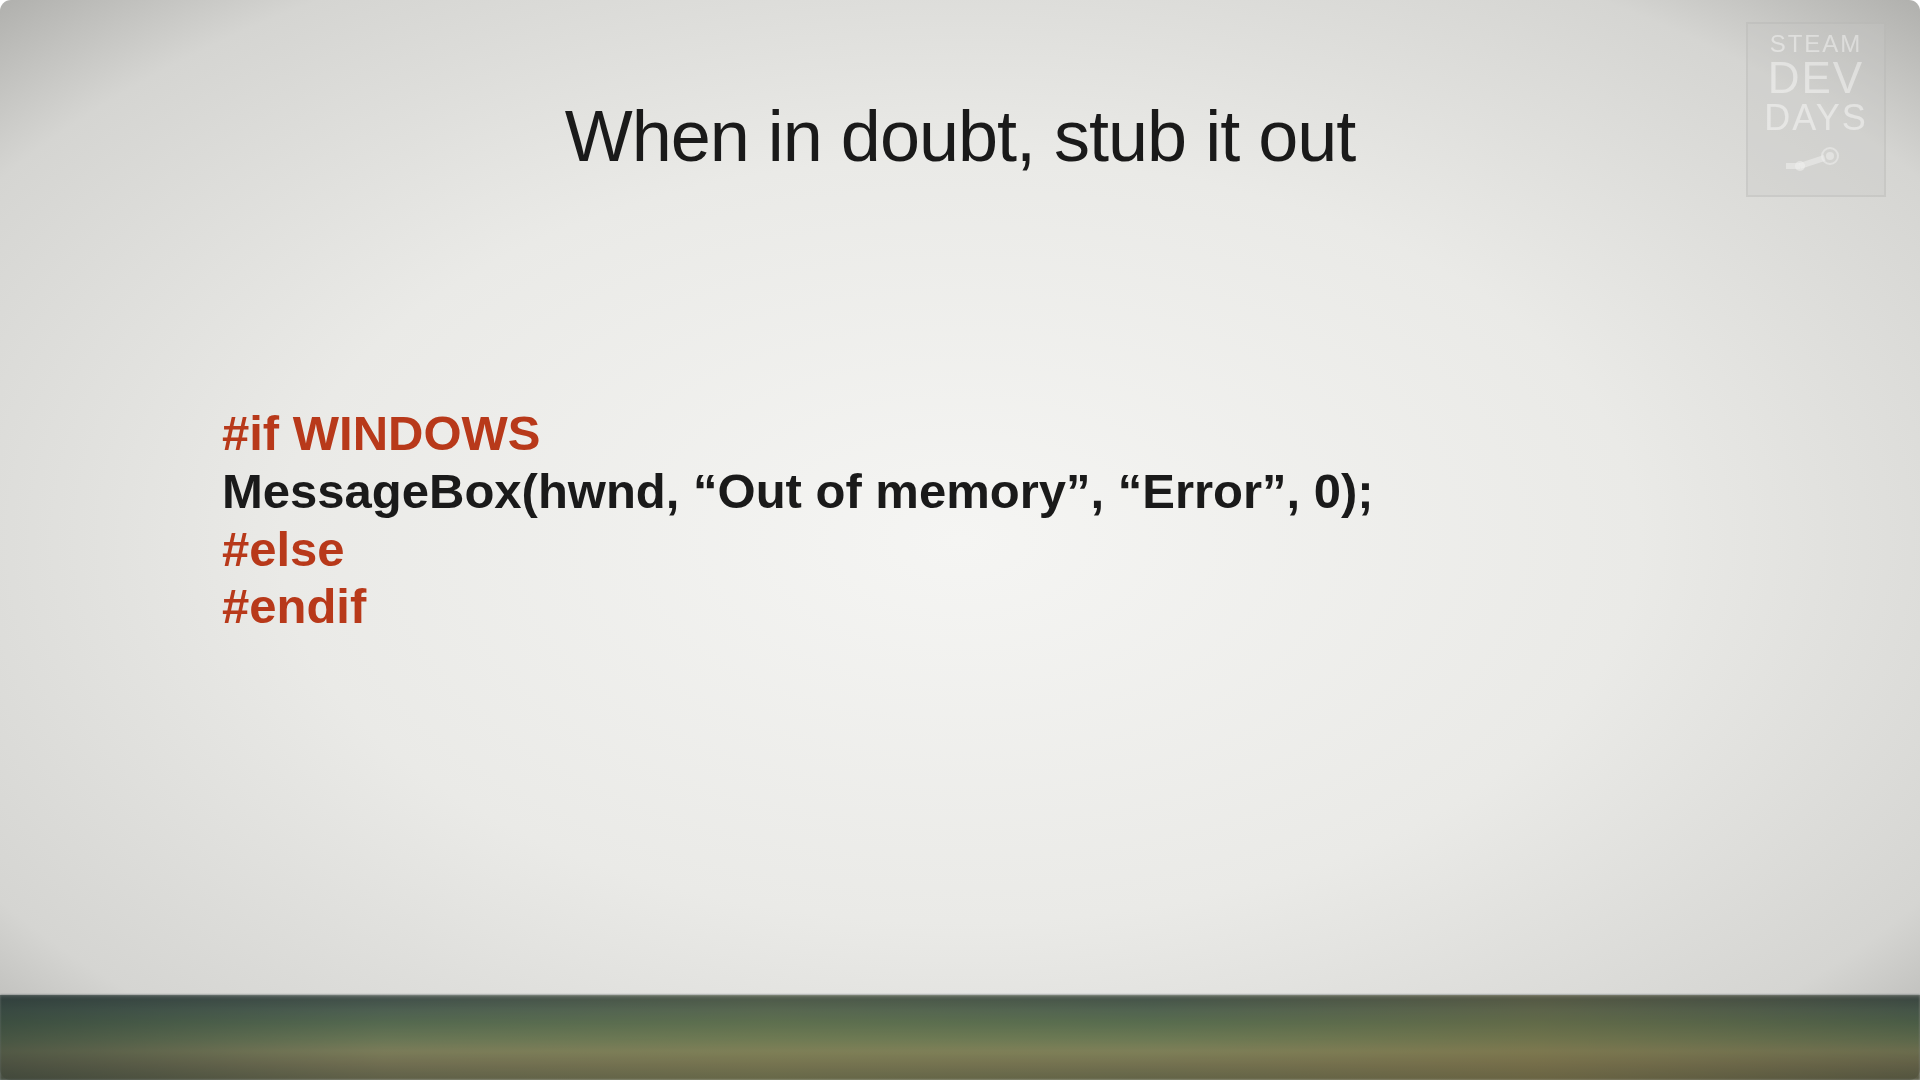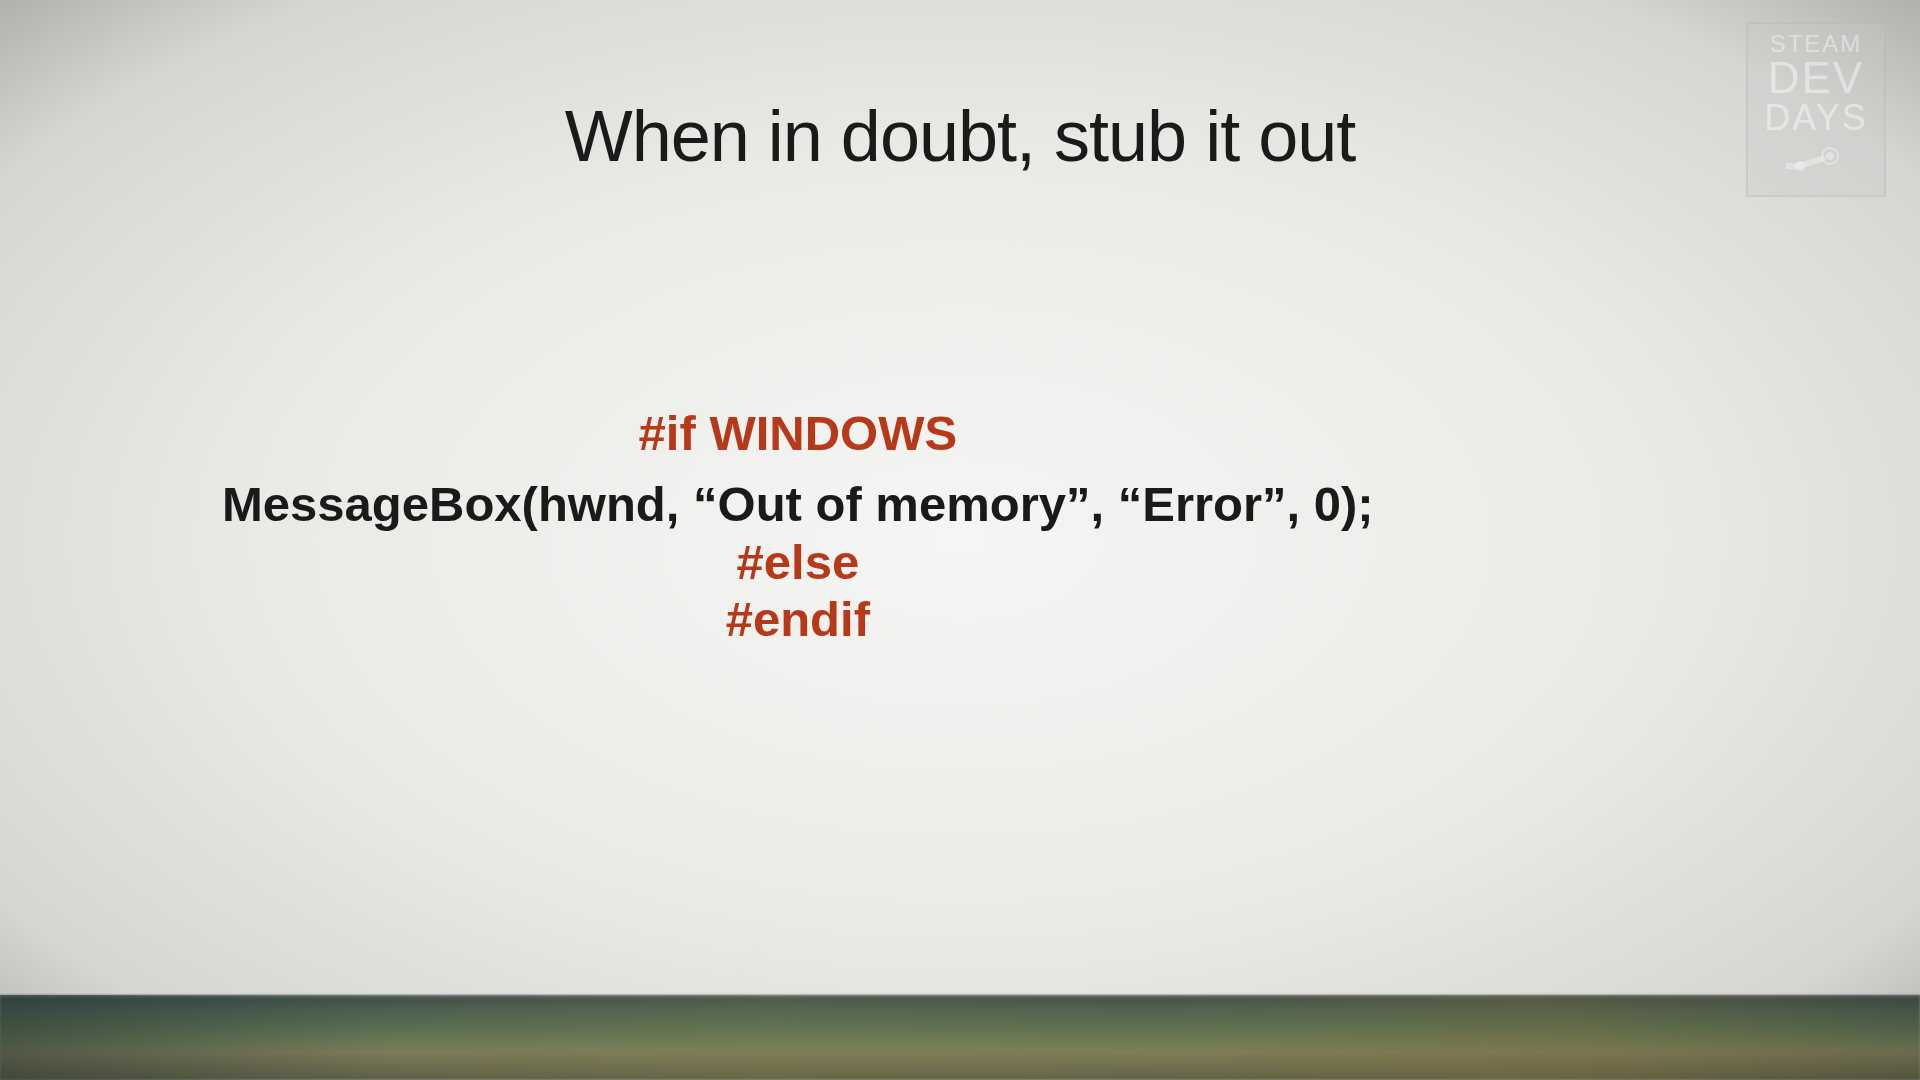"STEAM" .slide { border-radius: none -> 11px }
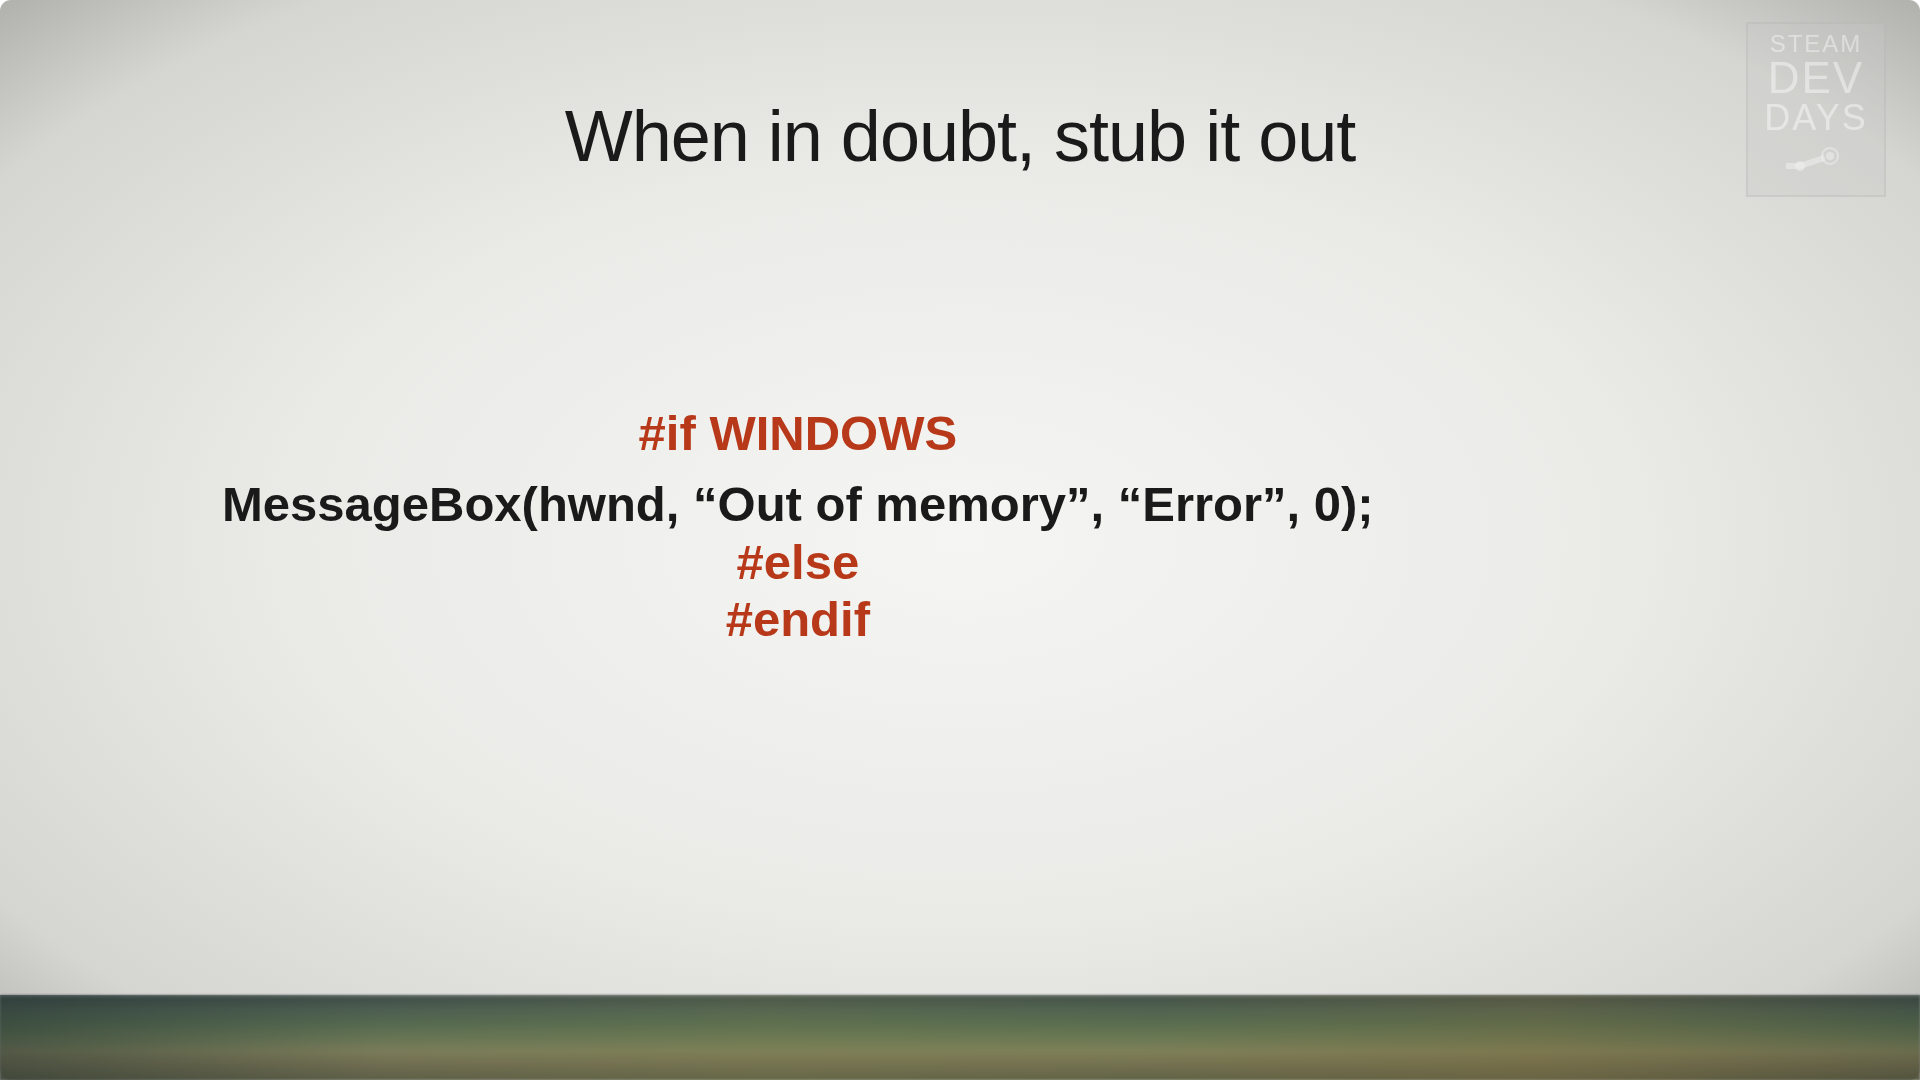"#if WINDOWS" .red { text-align: center -> none }
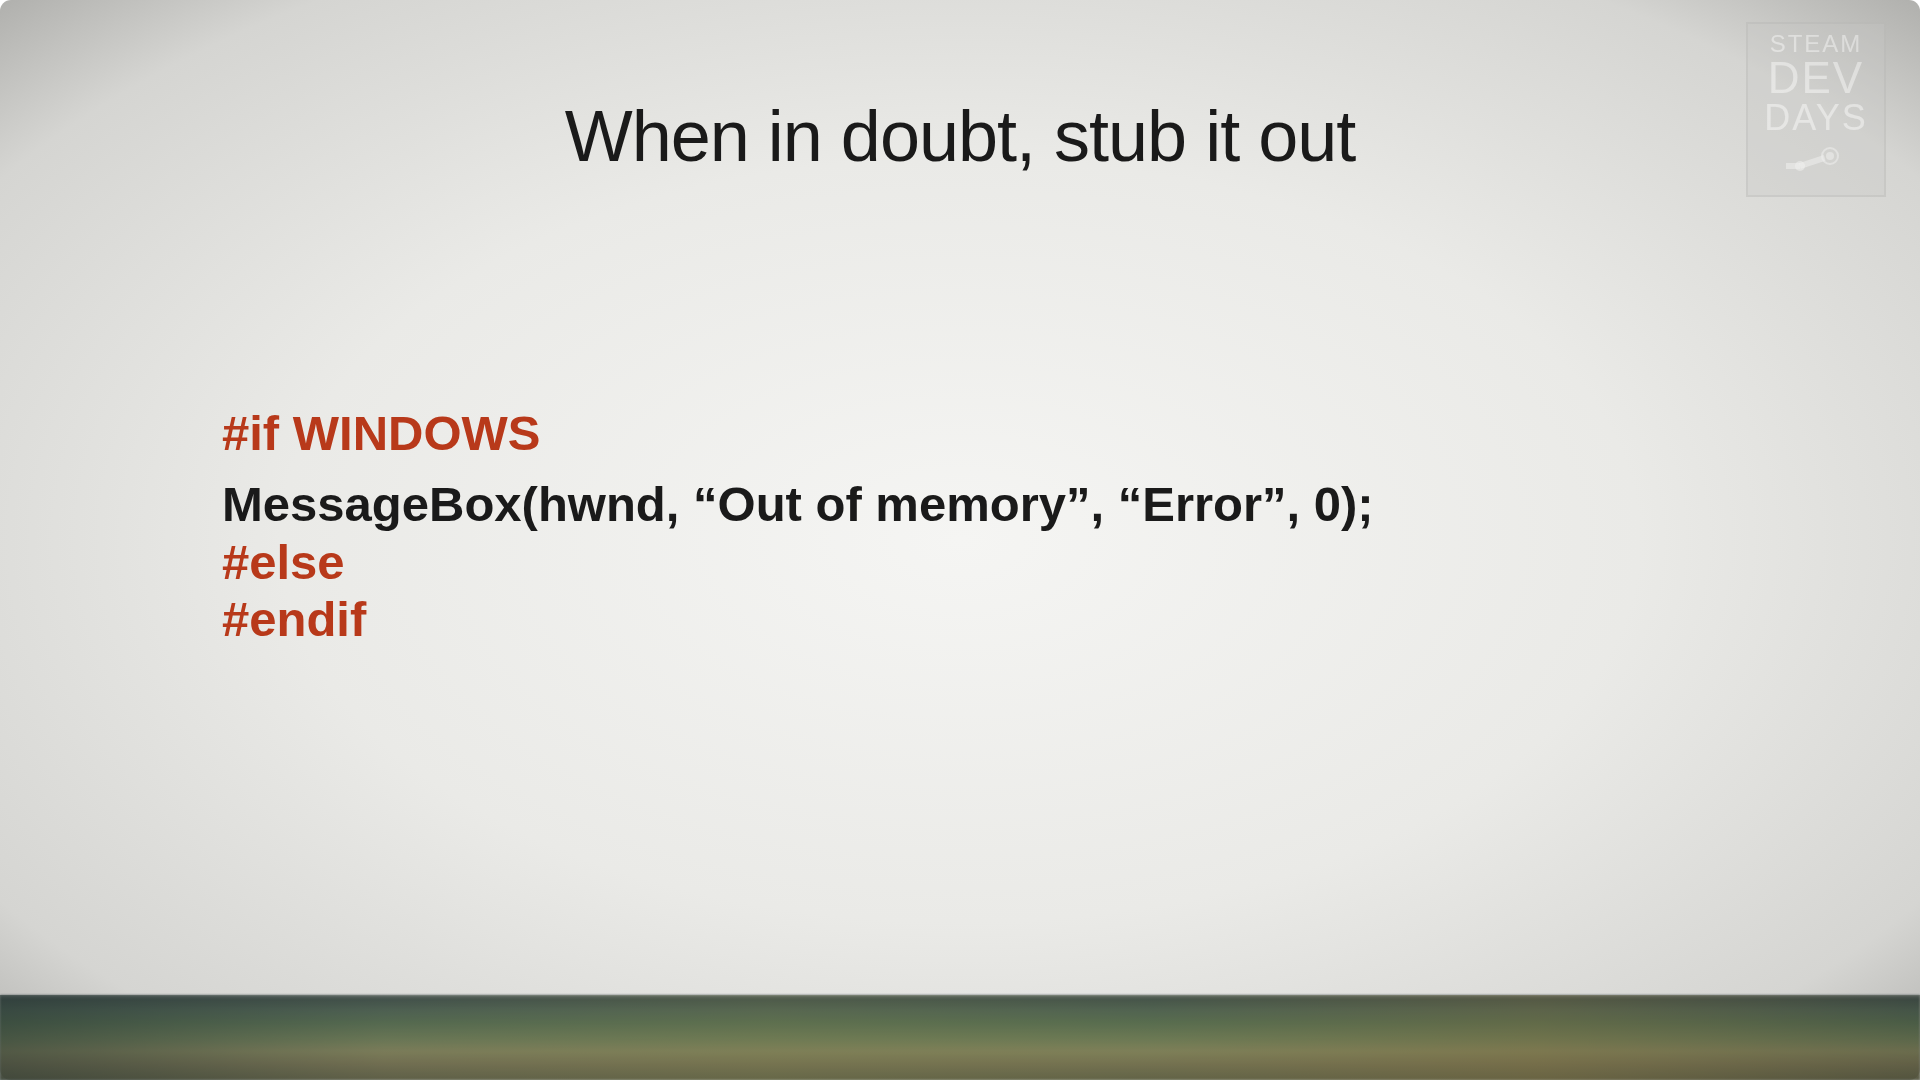"MessageBox(hwnd, “Out of memory”," .black { margin-top: 13px -> none }
